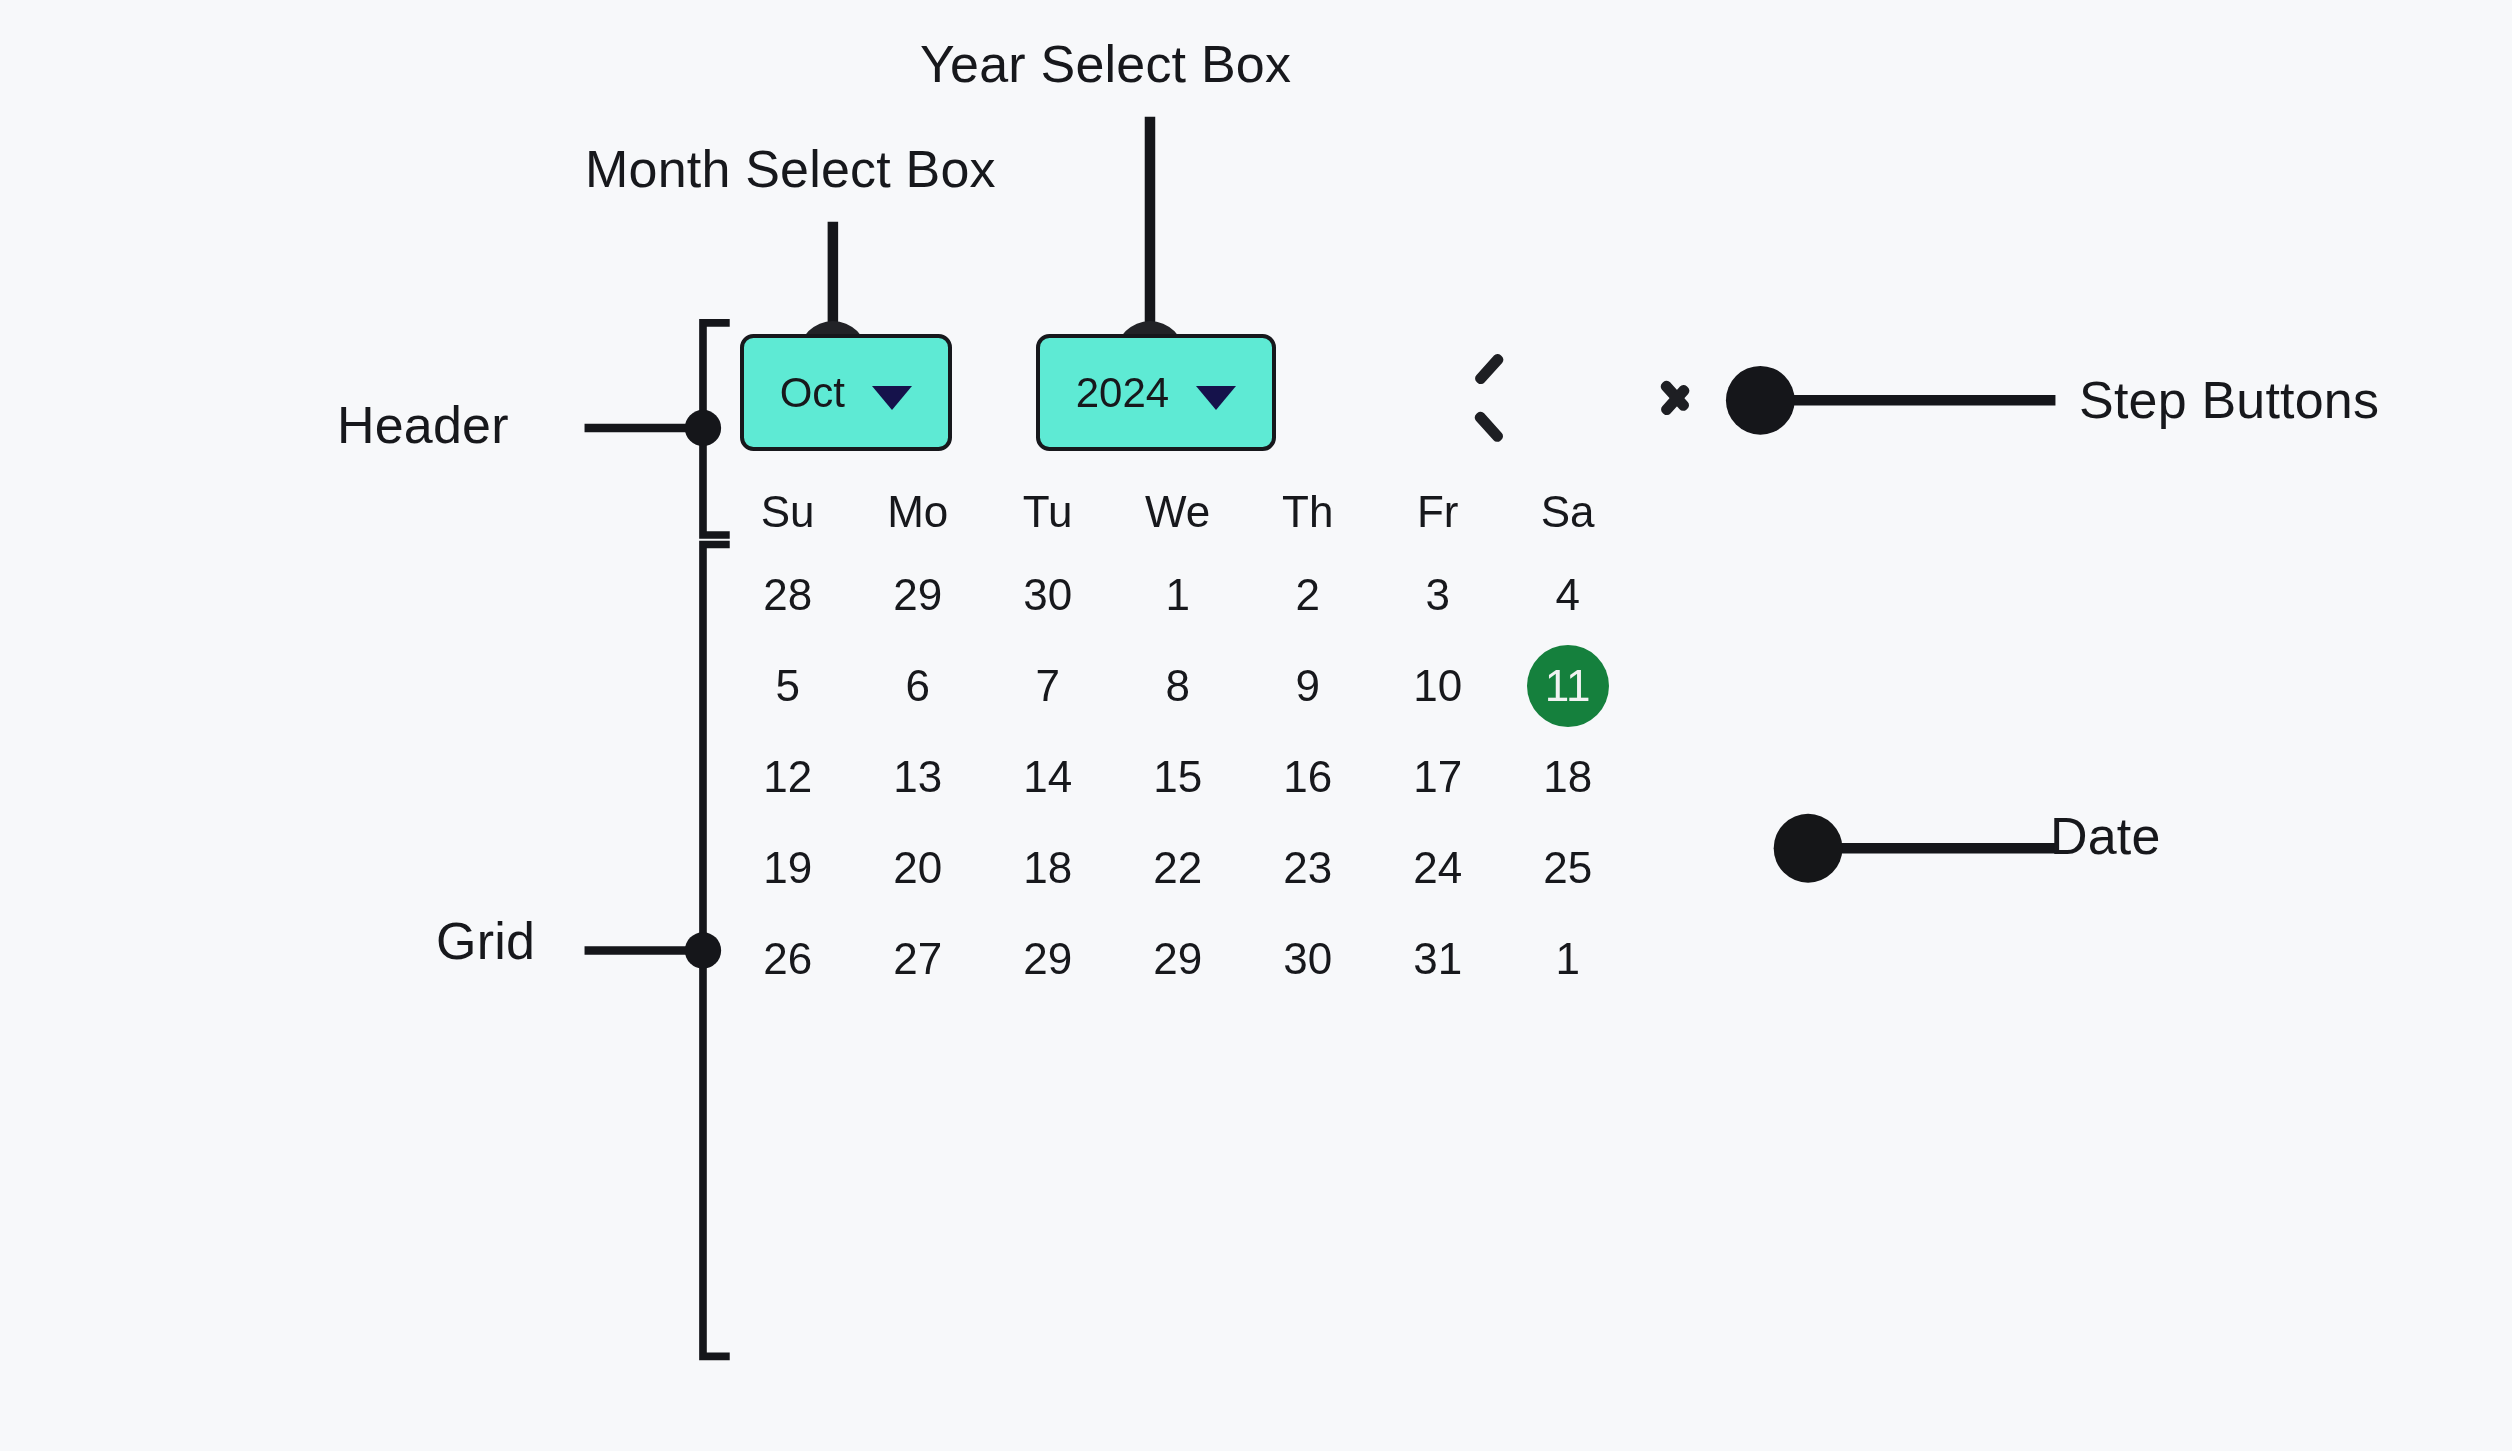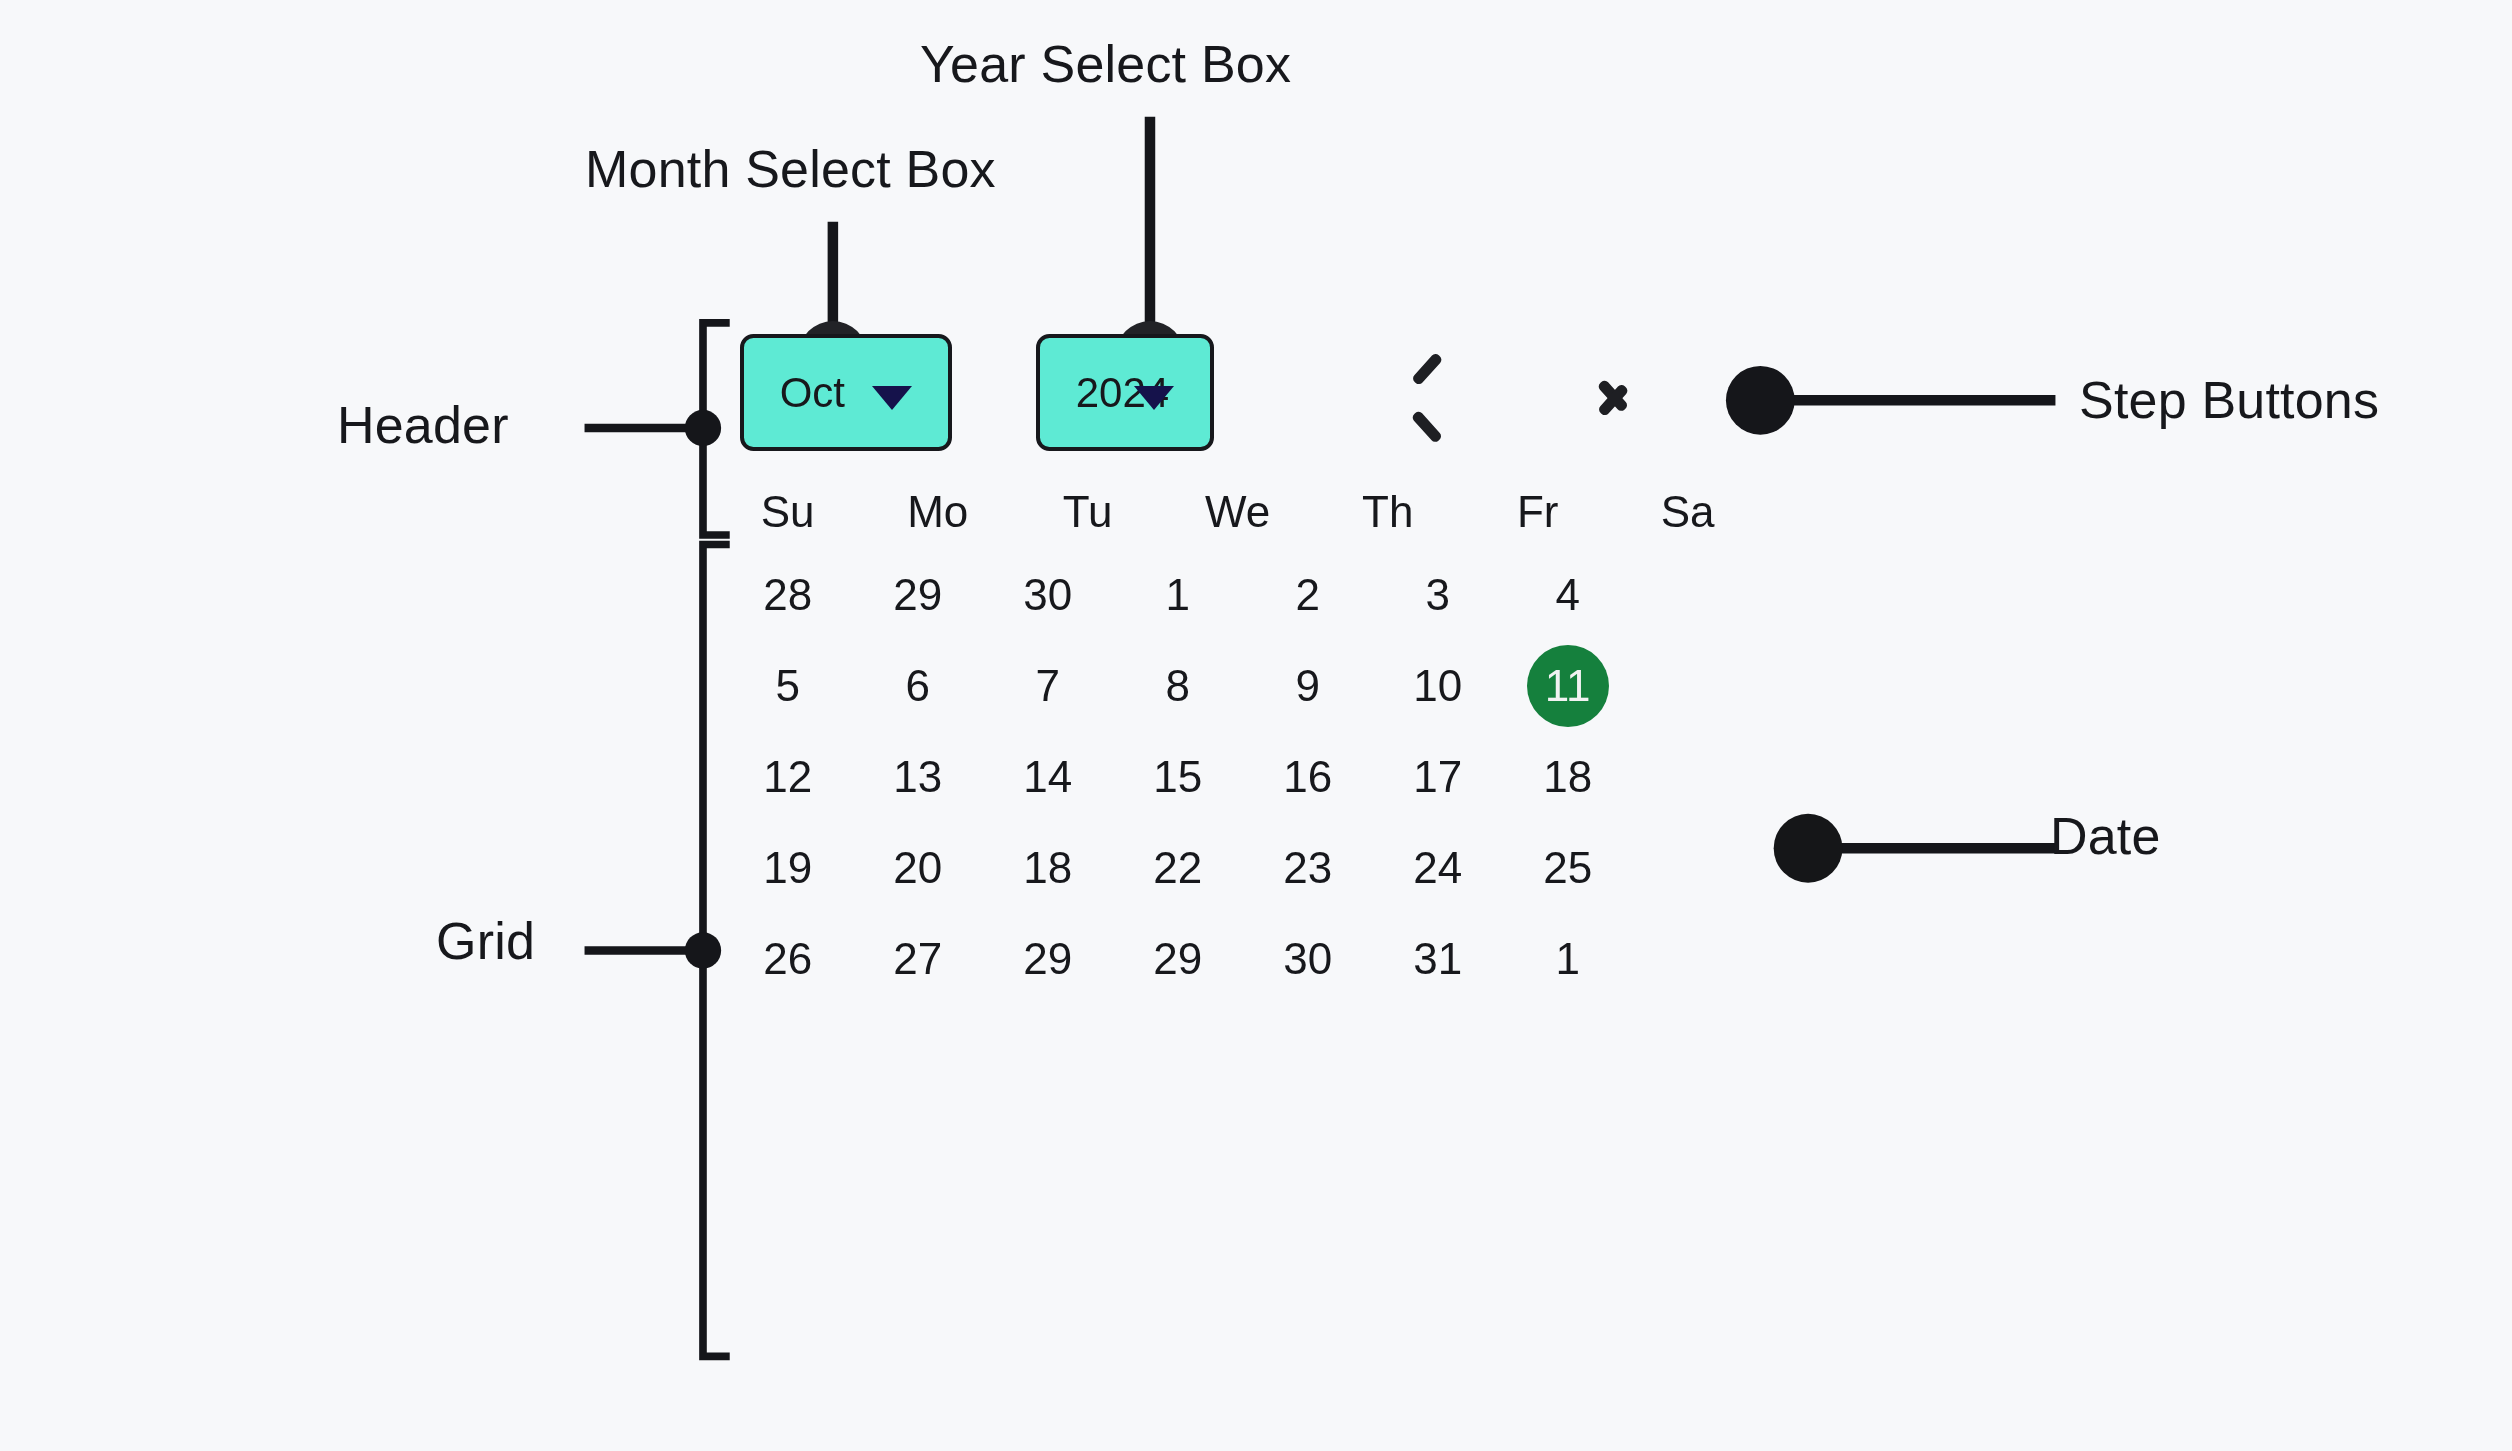"2024" #year-select { width: 178px -> 240px }
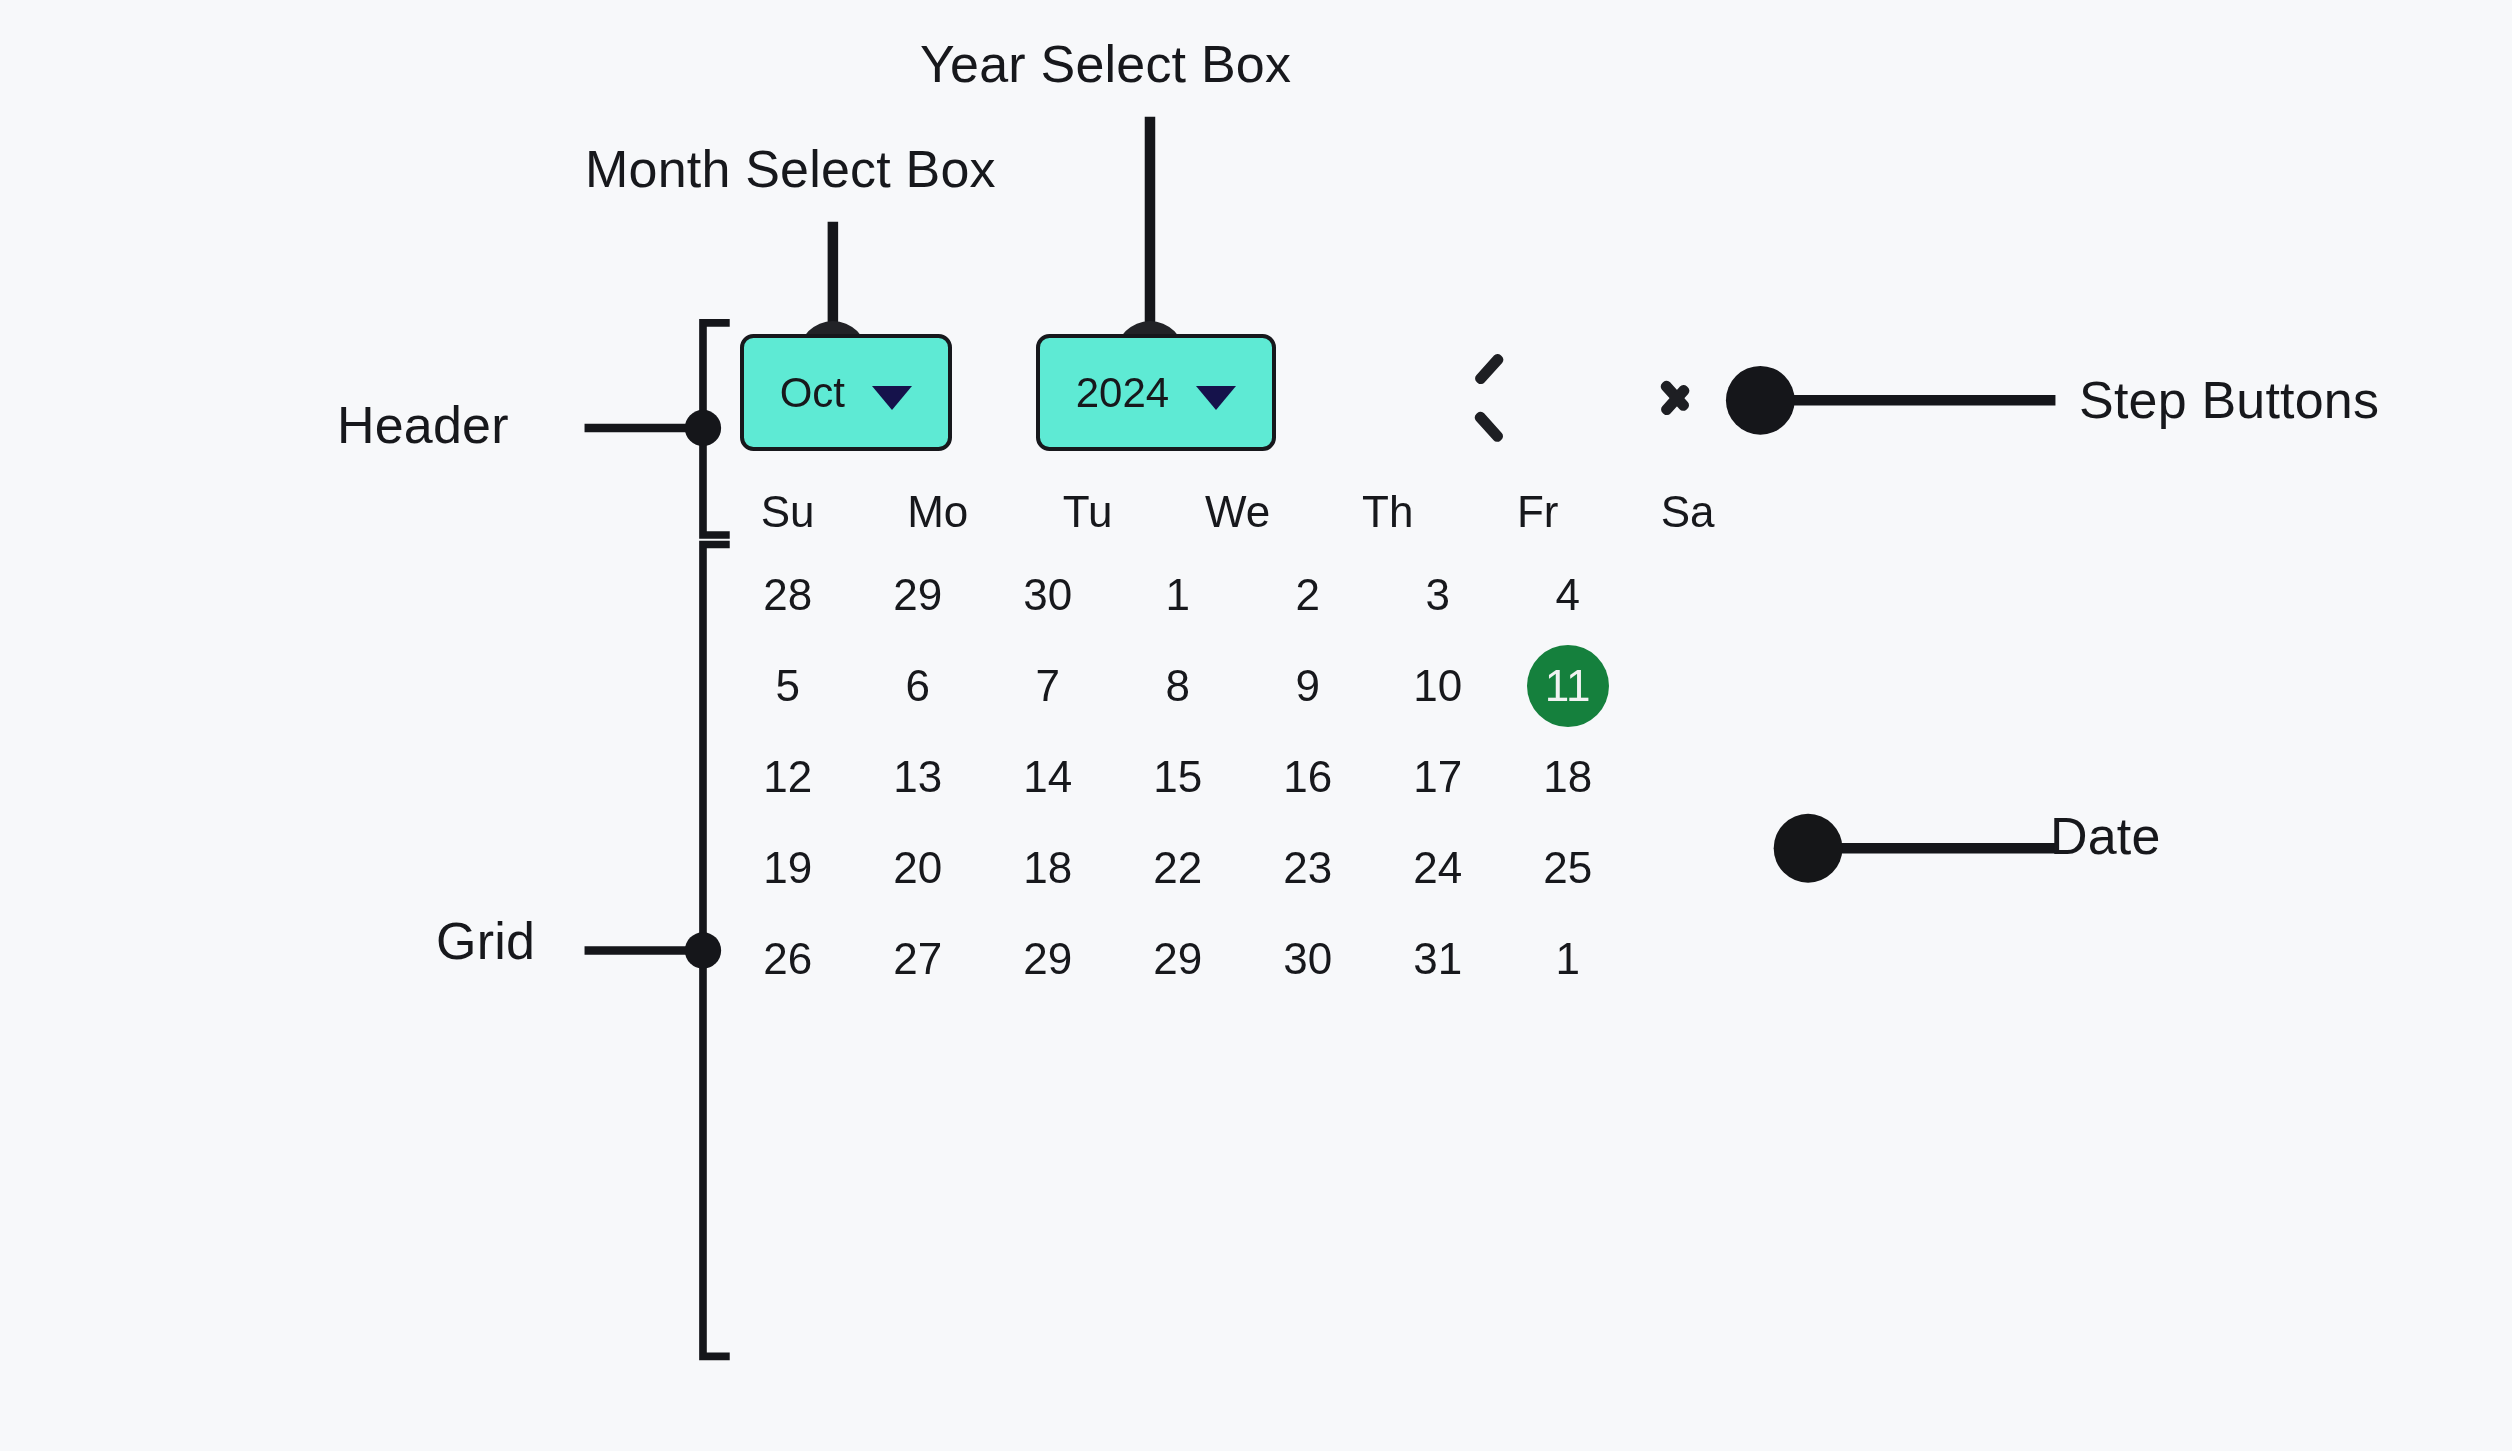"Su" .cal-row.weekdays { gap: 20px -> none }
